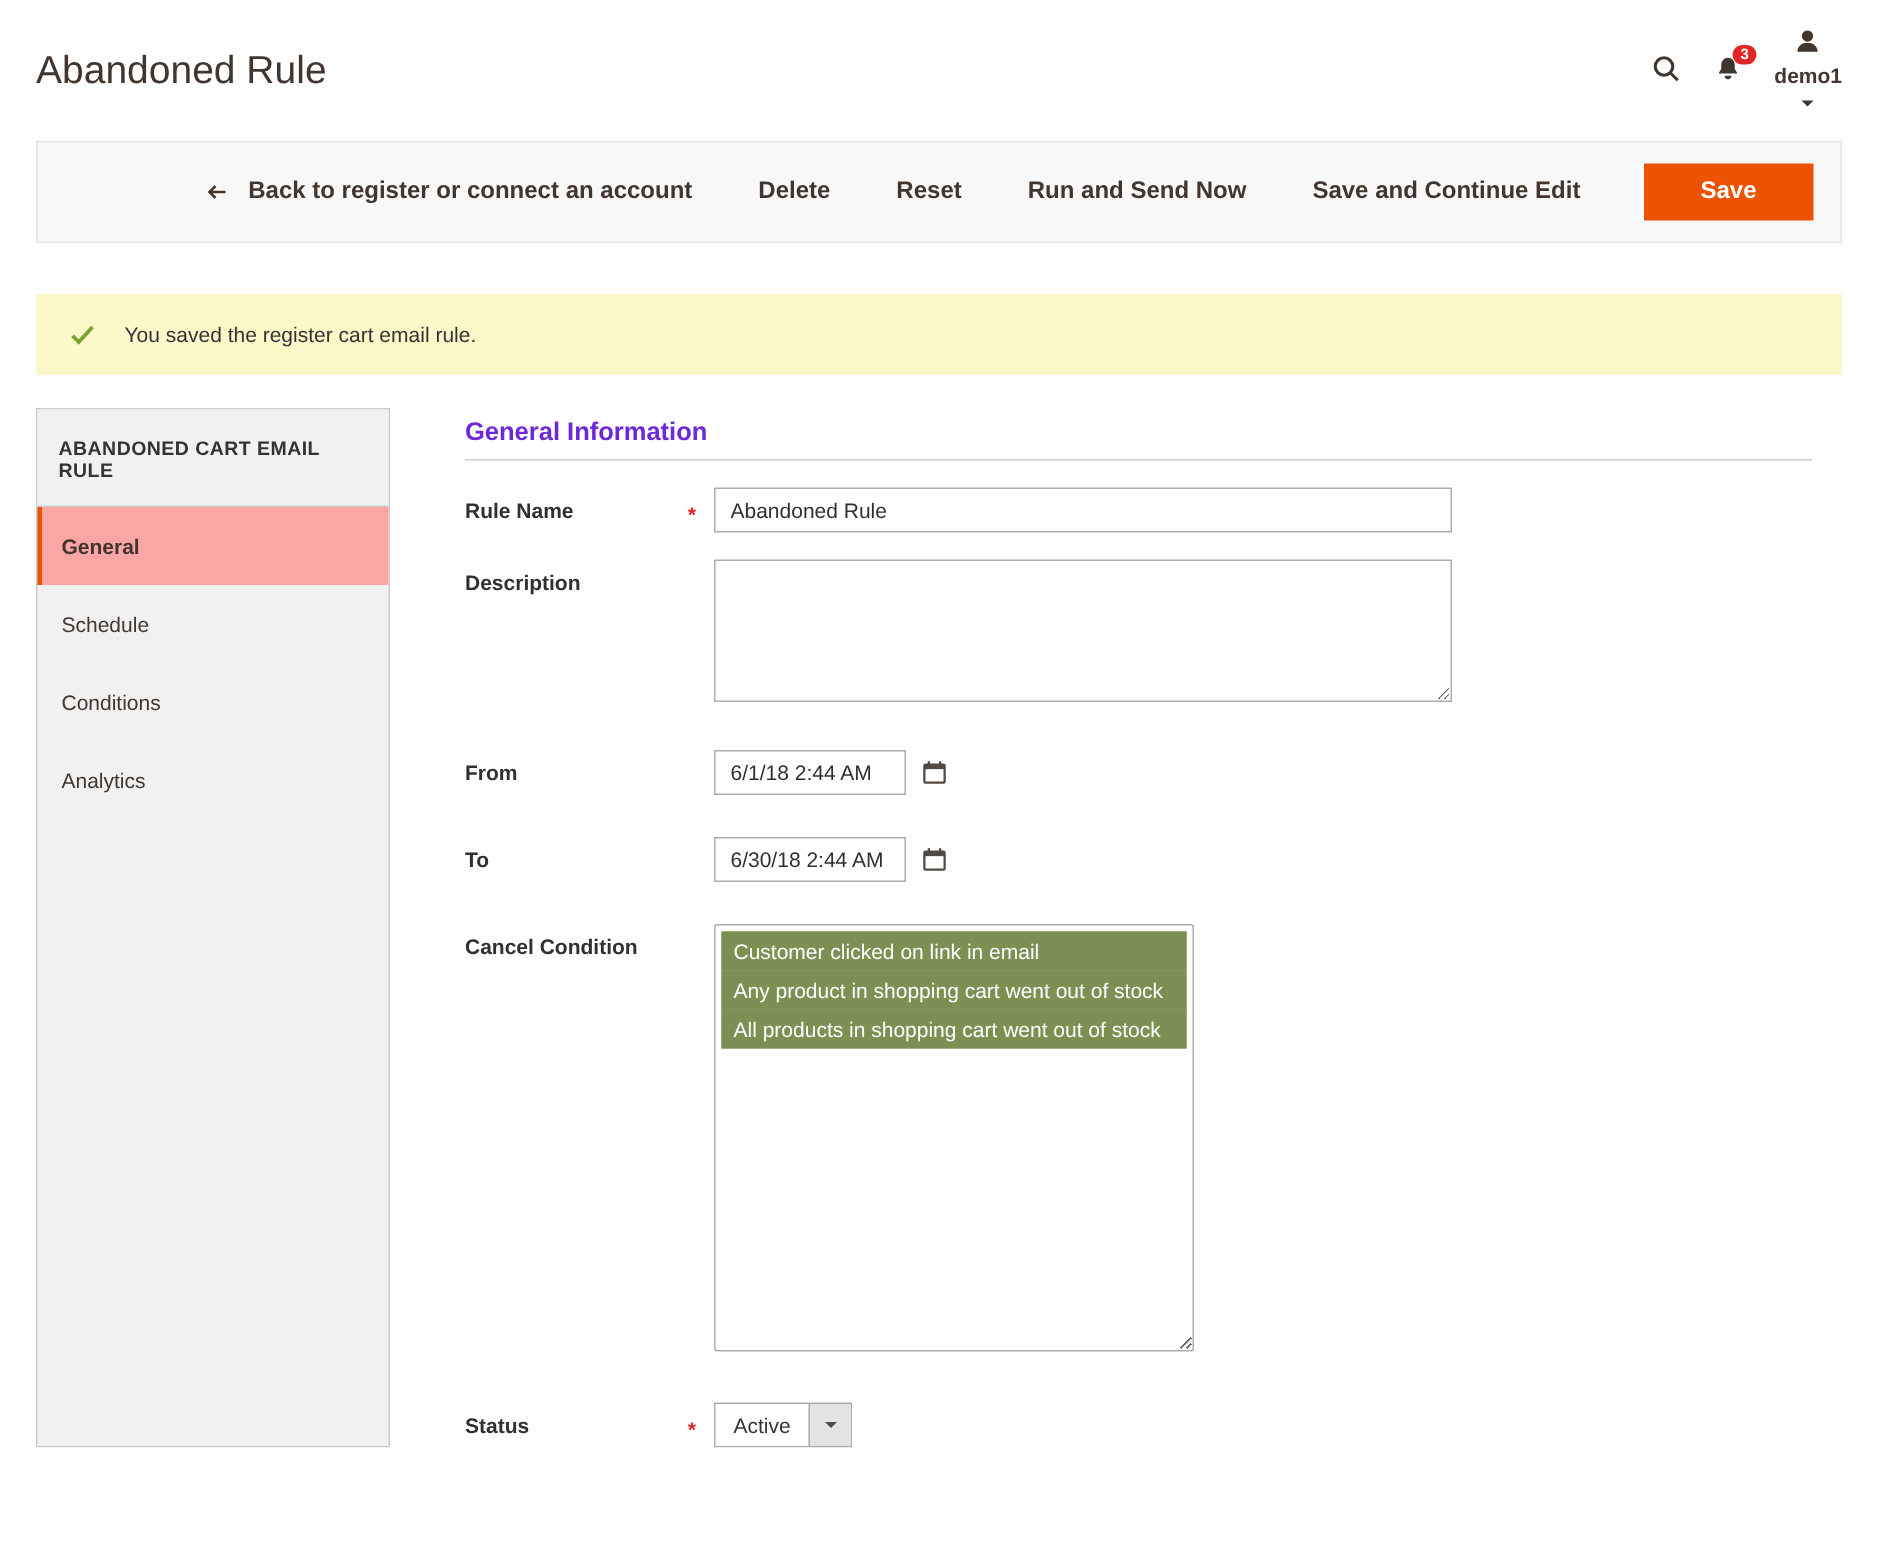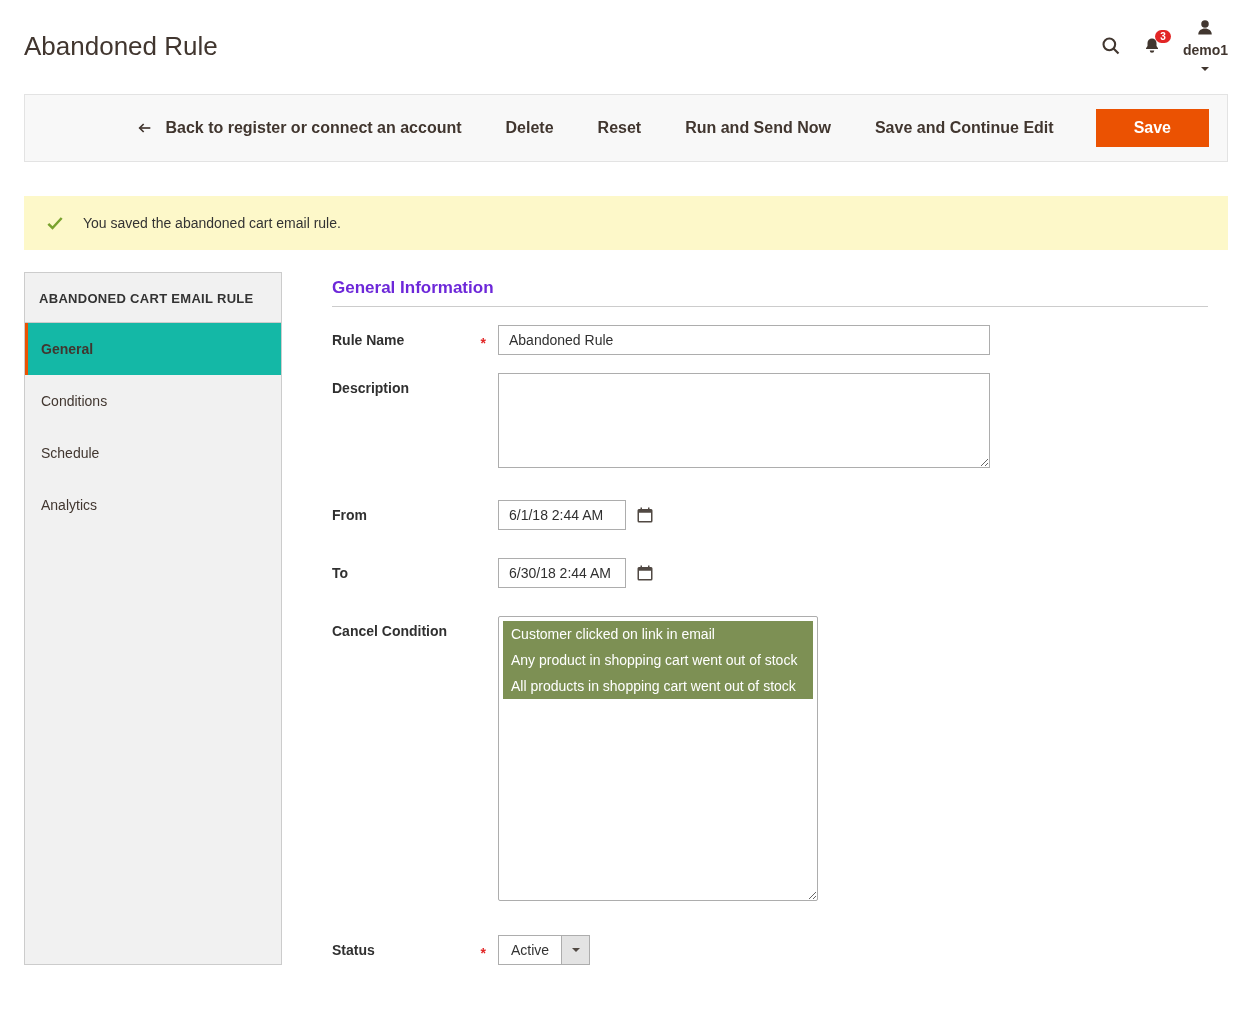"You saved the abandoned cart" span { text: abandoned -> register }
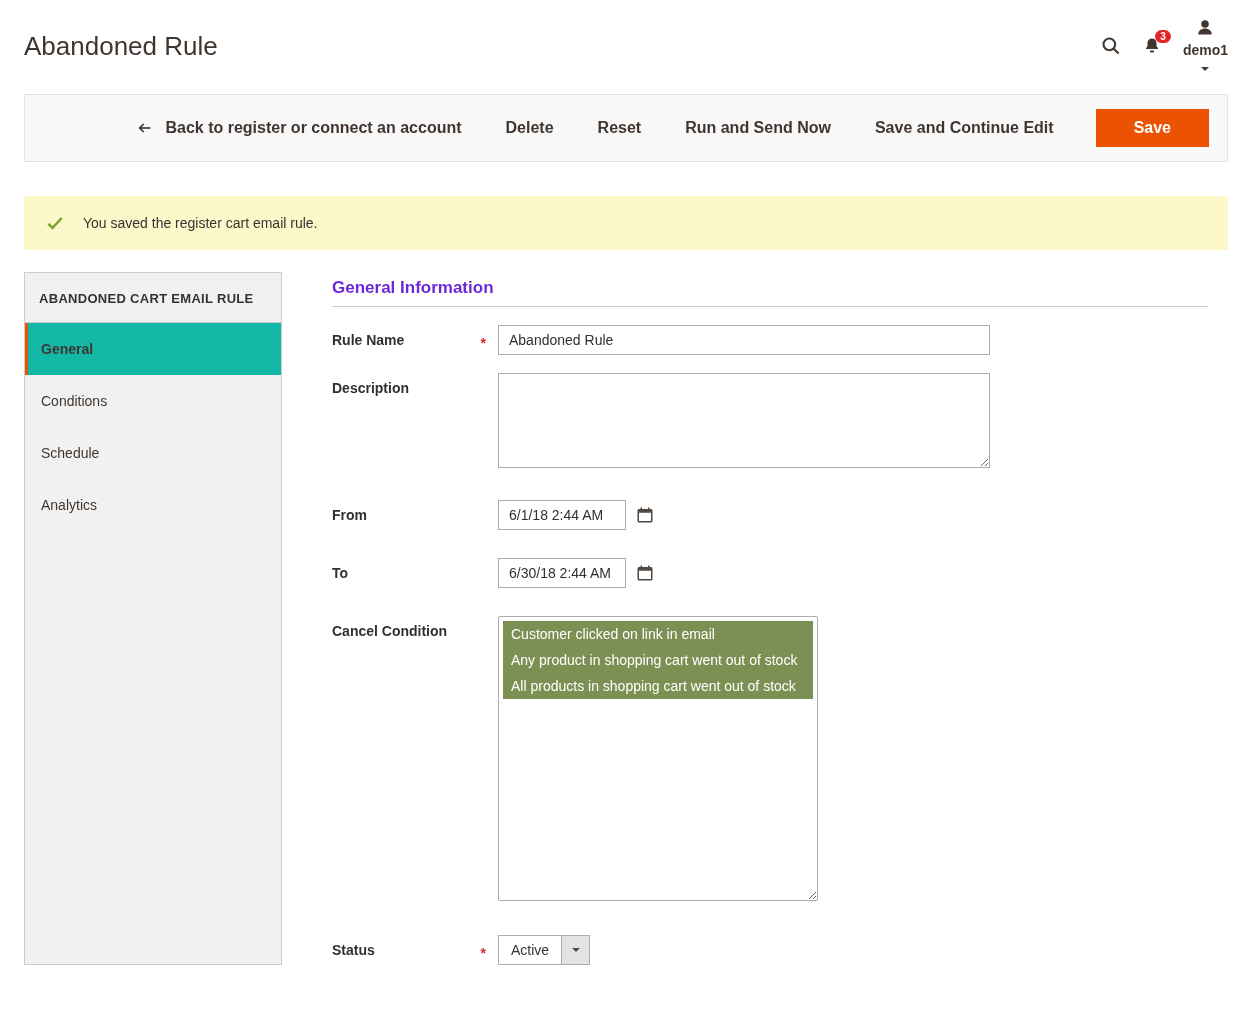"ABANDONED CART EMAIL RULE" .sidebar { width: 258px -> 236px }
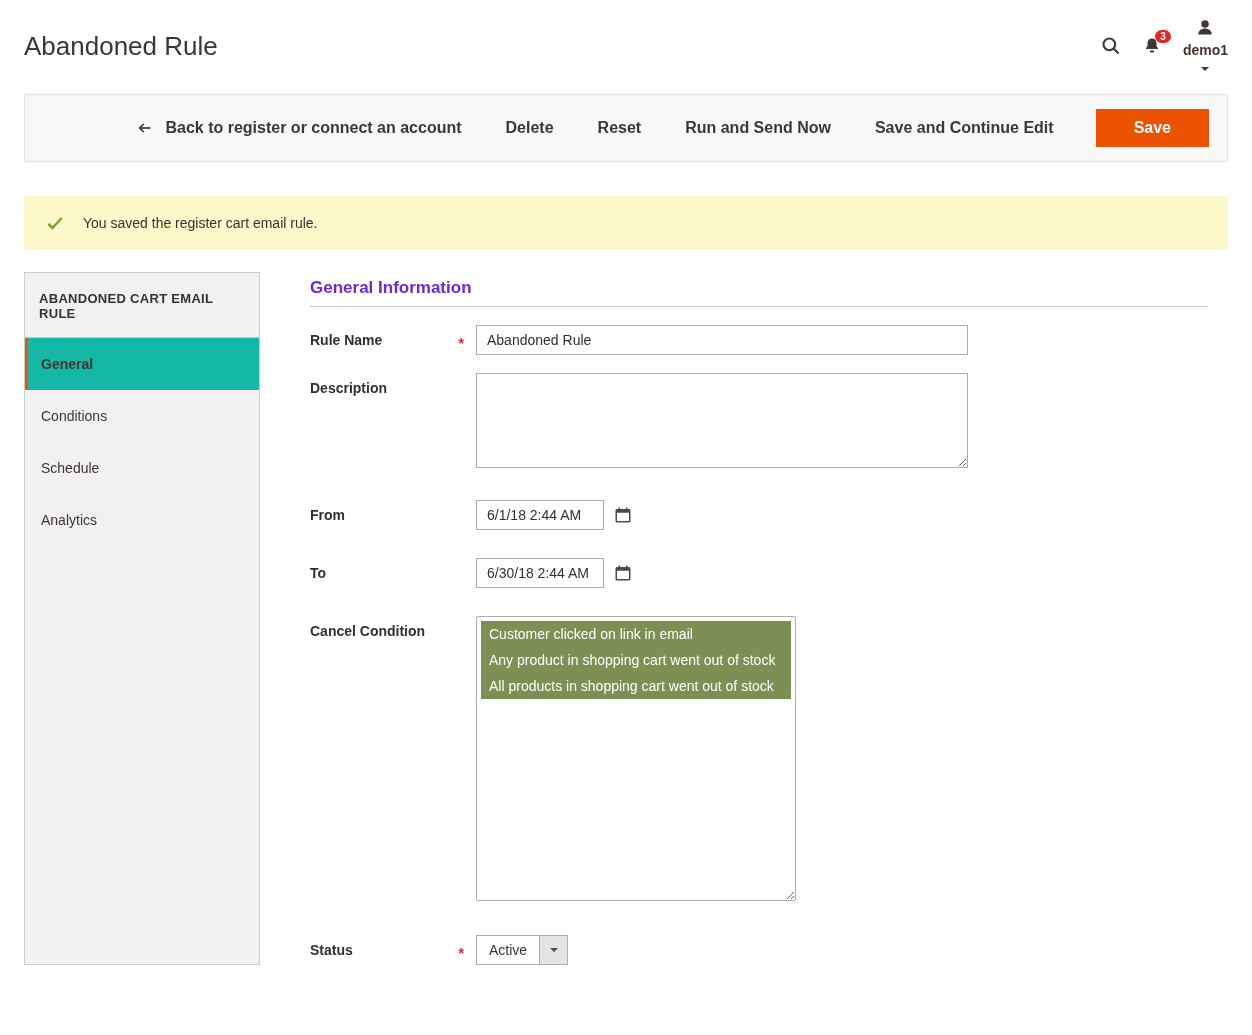"General" .tab-item.active { background: #14b8a6 -> #fca5a5 }
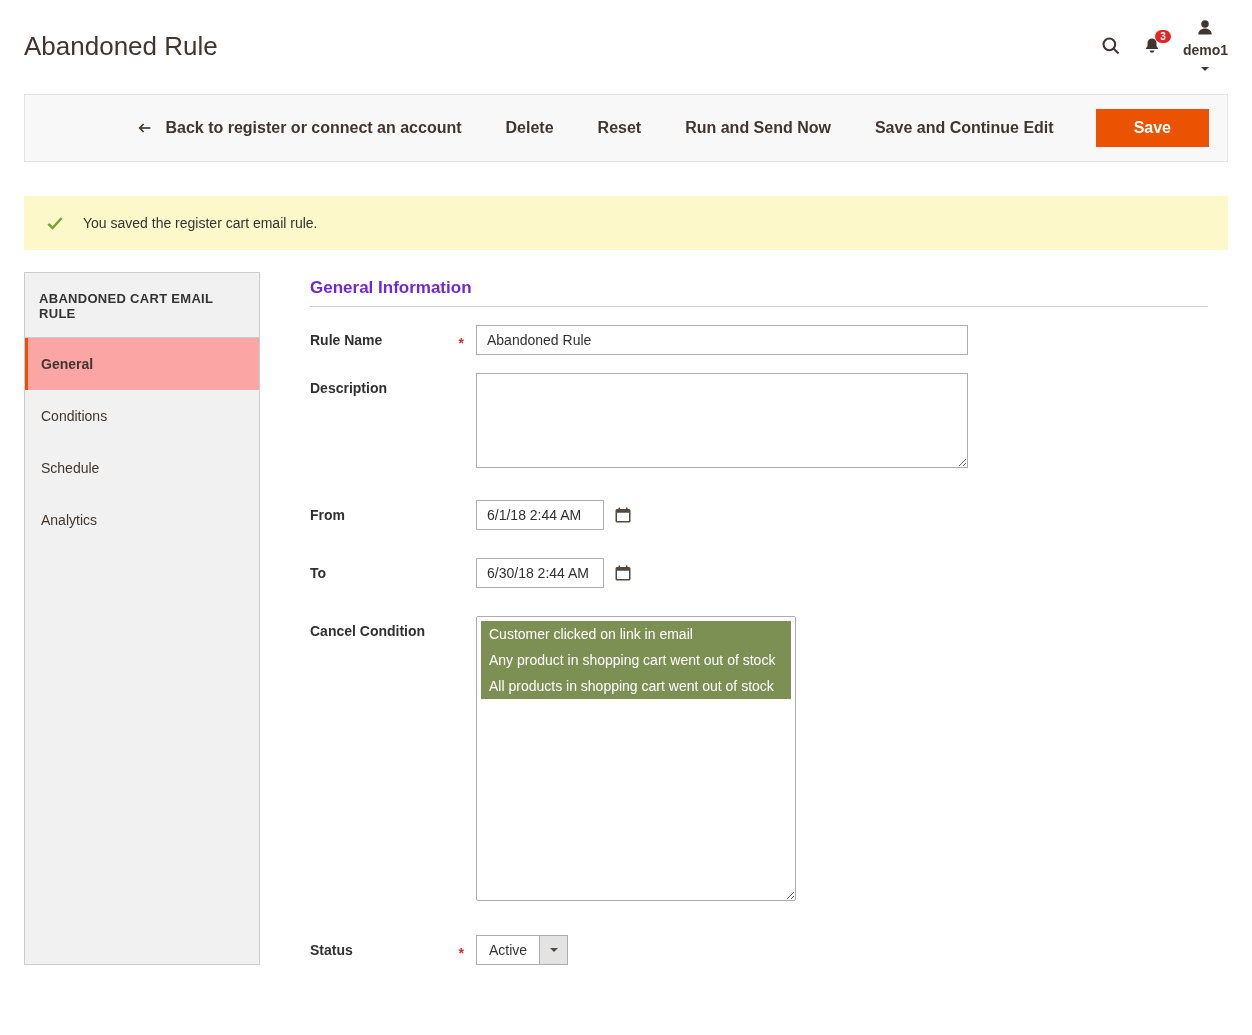"Conditions" div.tab-item { order: before "Schedule" -> after "Schedule" }
